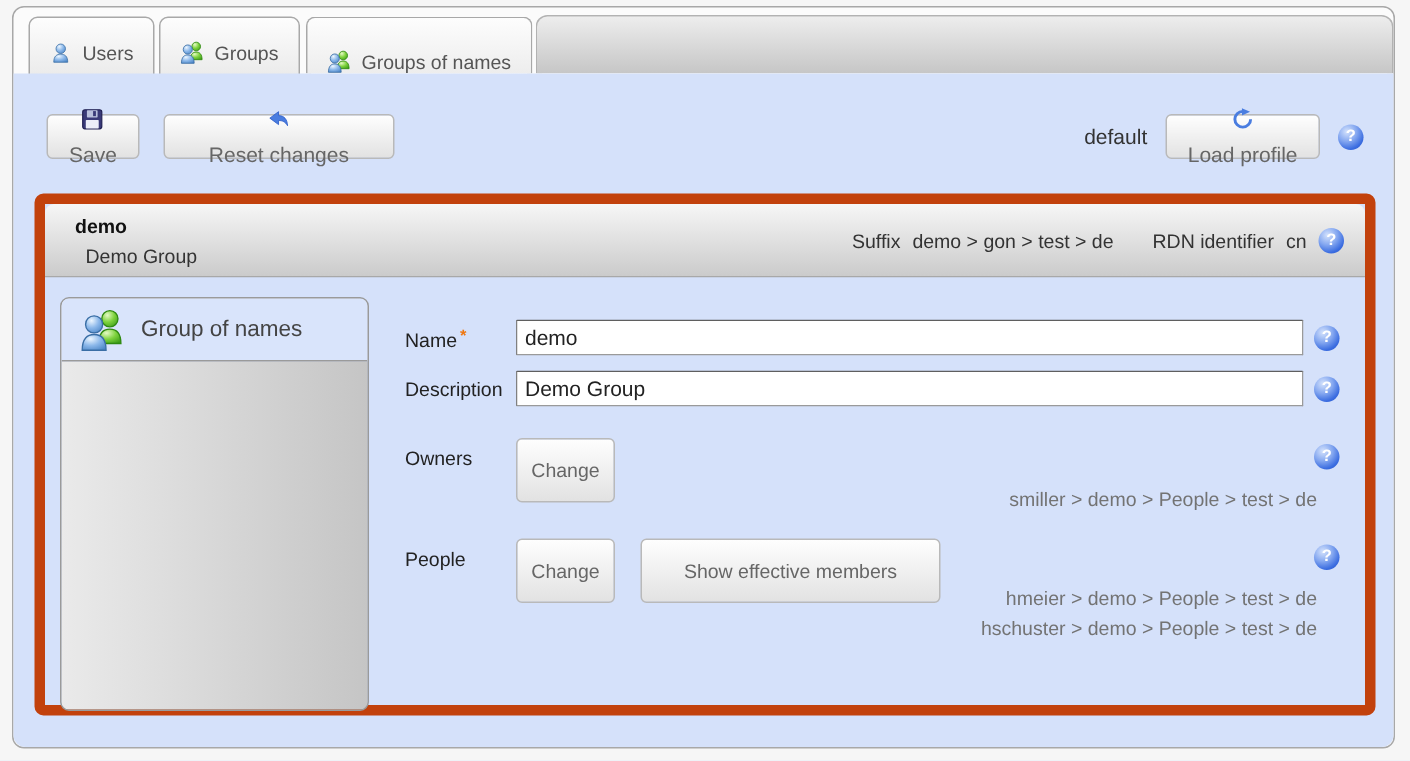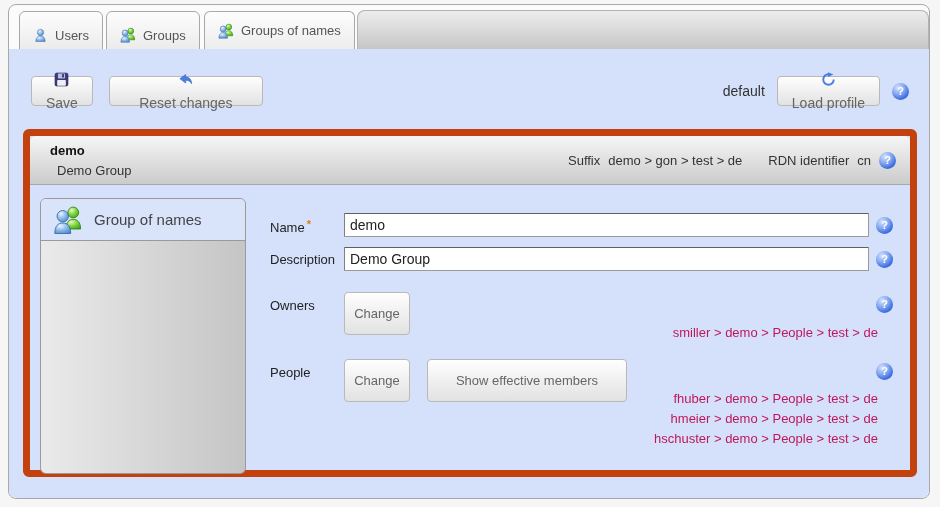"Groups of names" .tab.active { align-items: none -> flex-end }
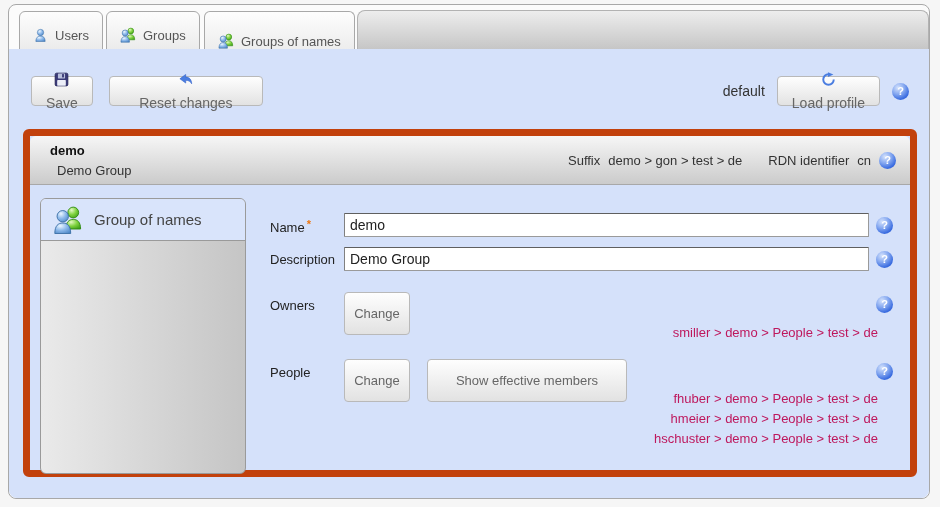"smiller > demo > People" .dnlist { color: #be185d -> #737373 }
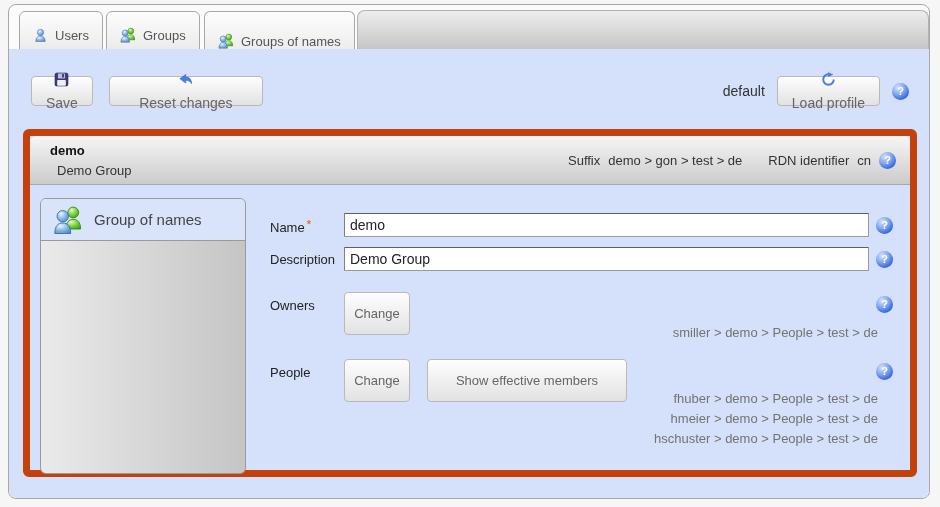"fhuber > demo > People" div { html: <div>fhuber &gt; demo &gt; People &gt; test &gt; de</div> -> none }
